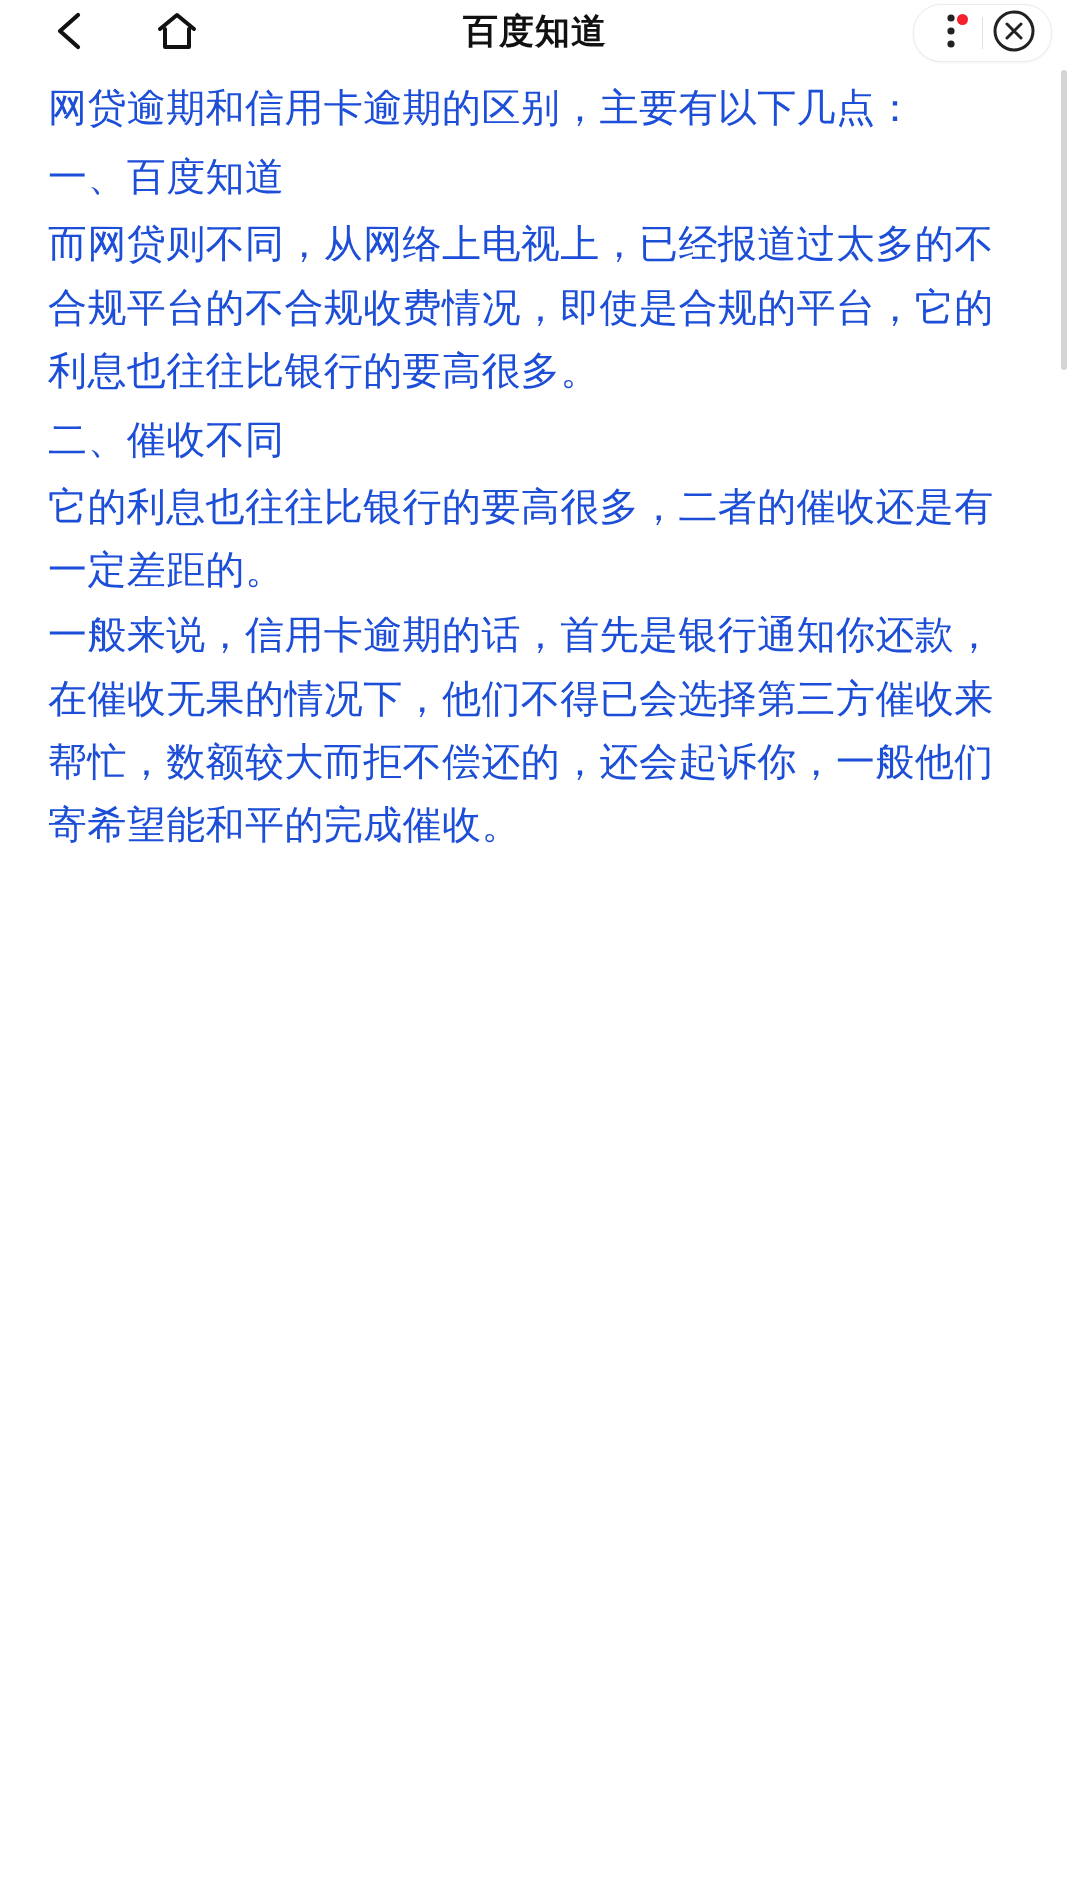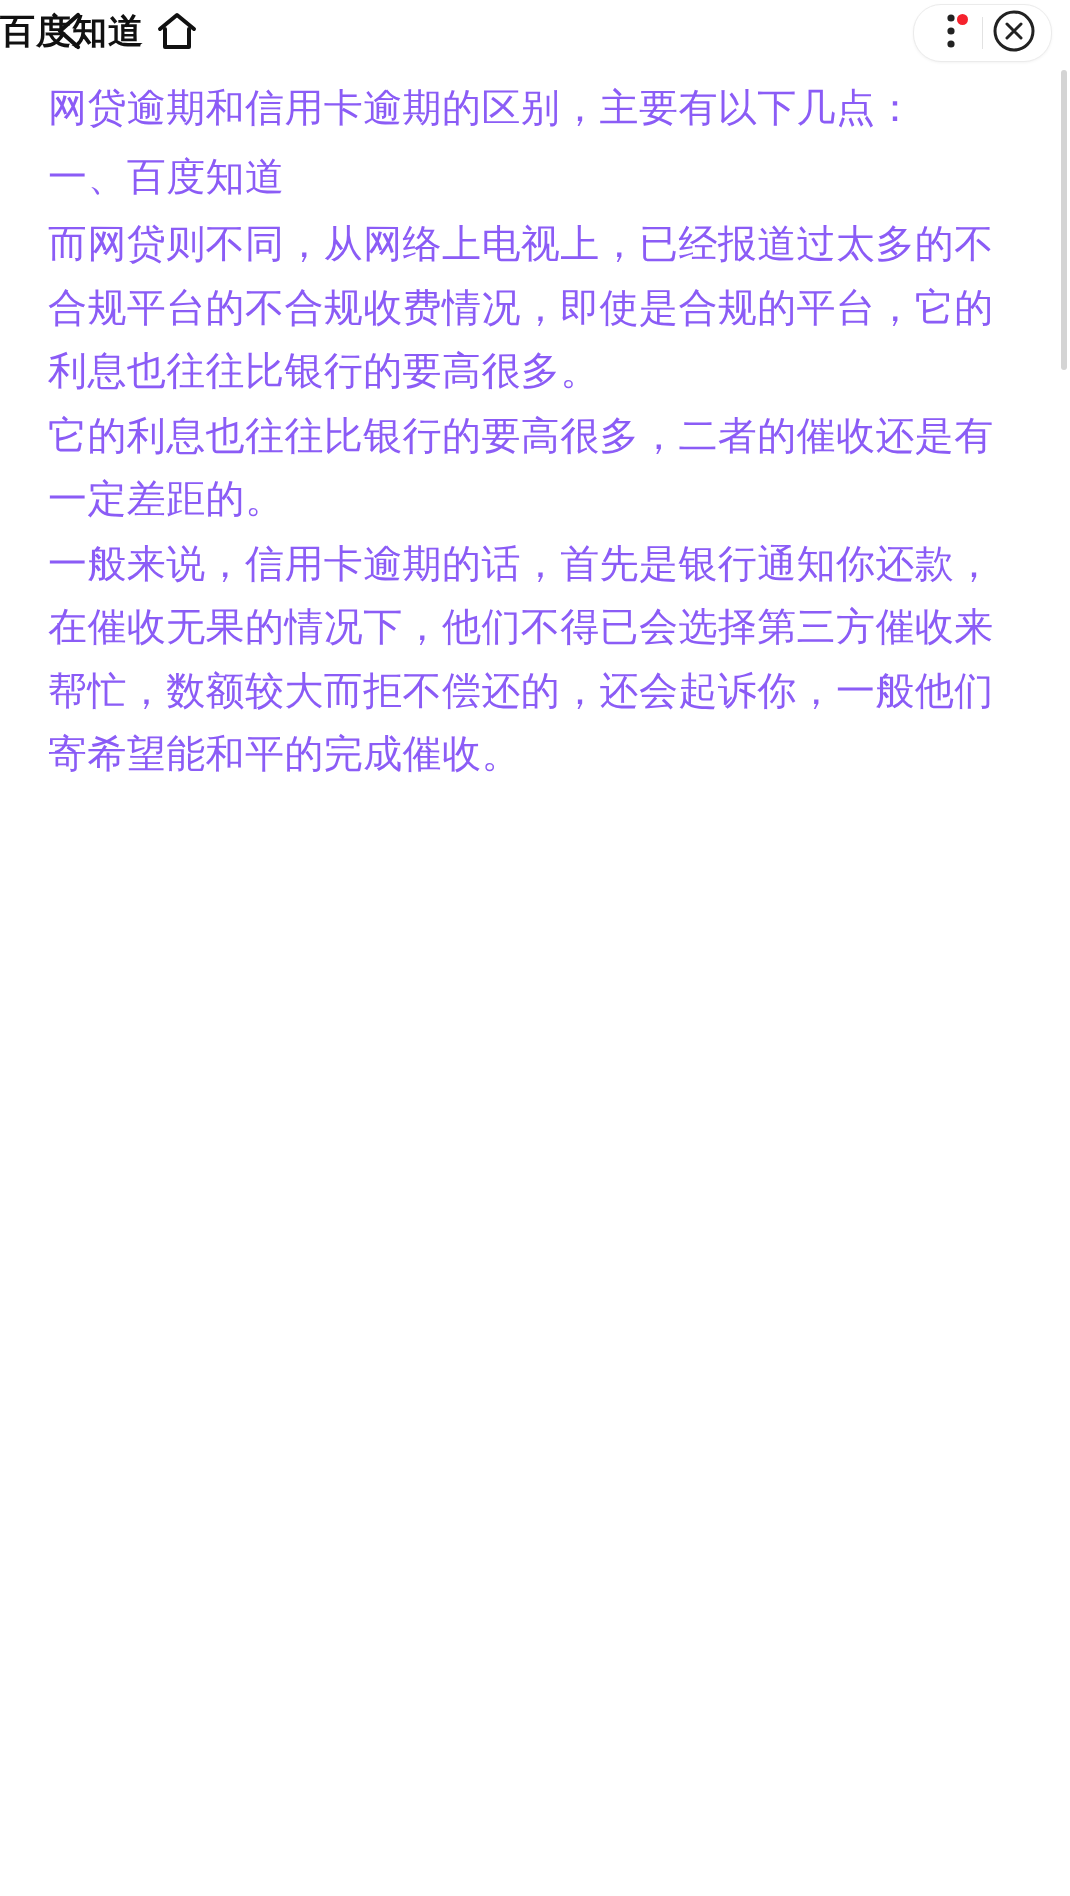"百度知道" .topbar-title { text-align: left -> center }
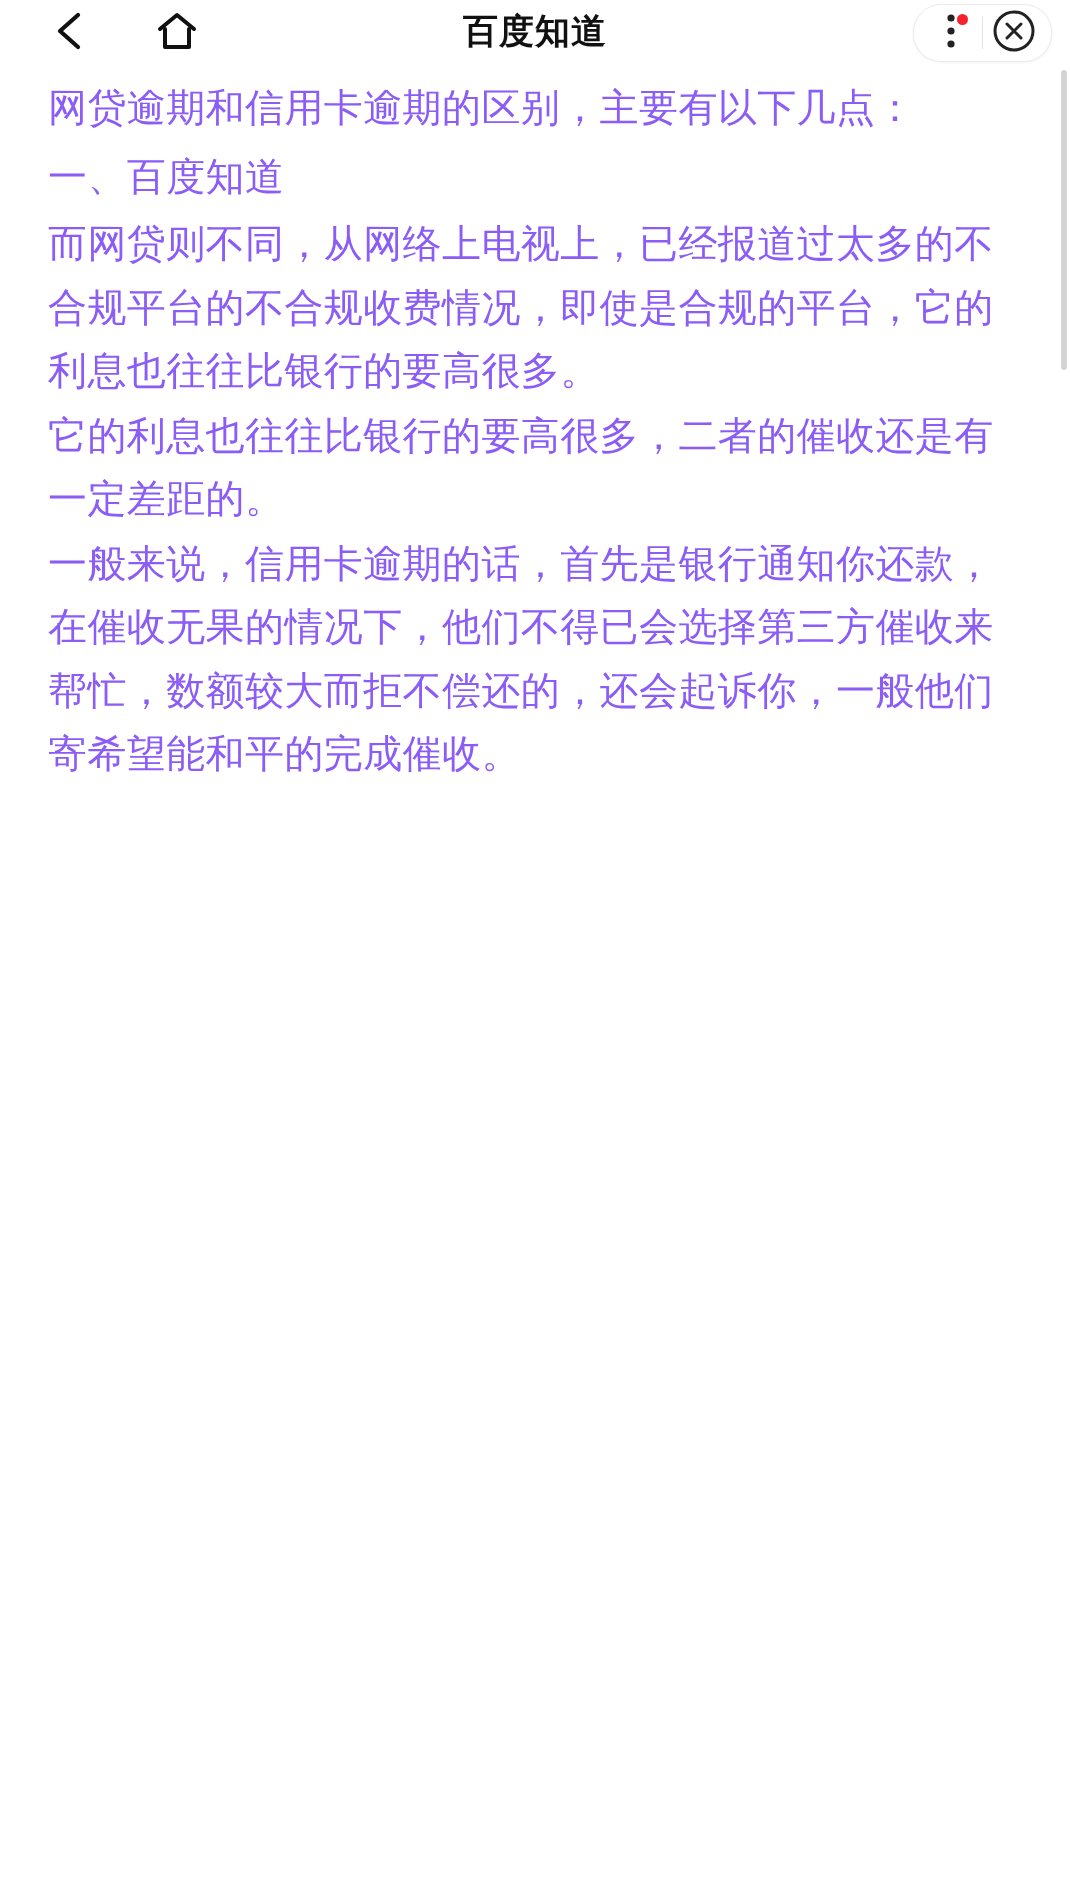"网贷逾期和信用卡逾期的区别，主要有以下几点：" .para { color: #8b5cf6 -> #1d4ed8 }
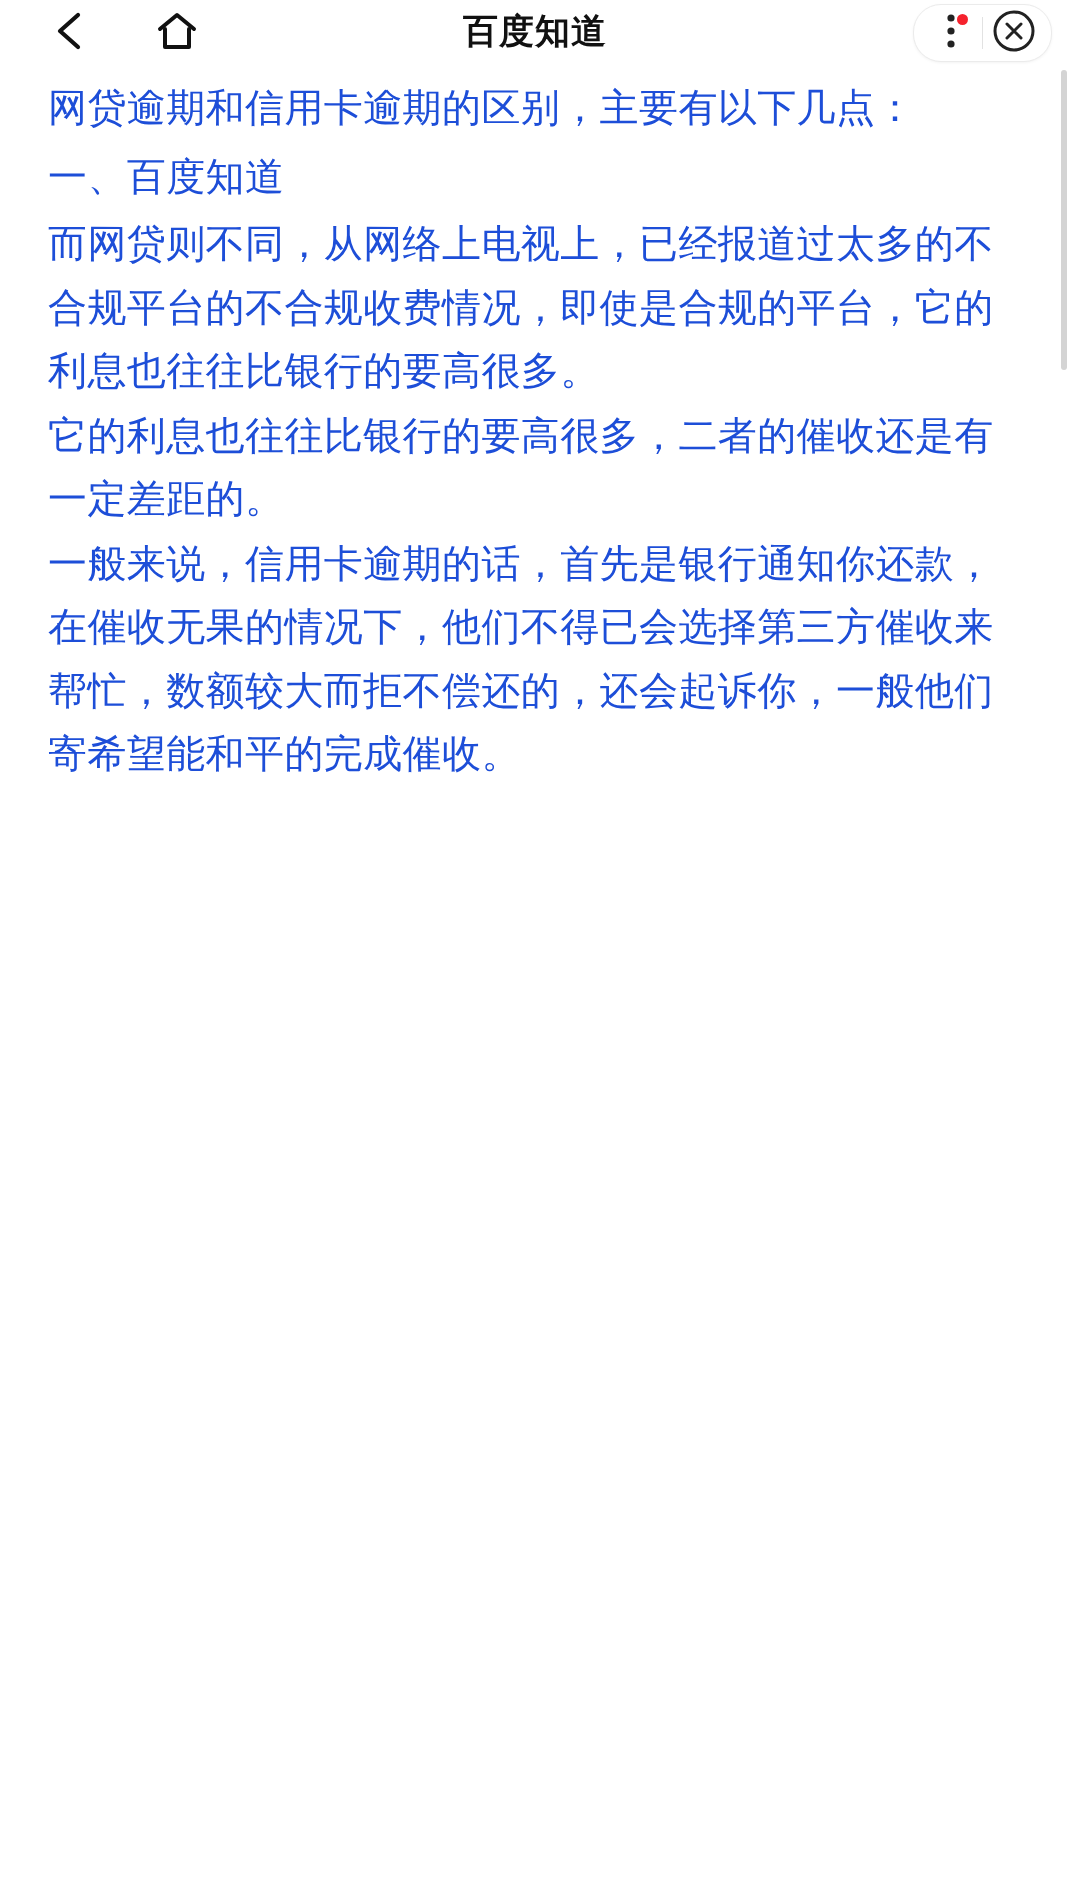"二、催收不同" p.para { html: none -> <p>二、催收不同</p> }
